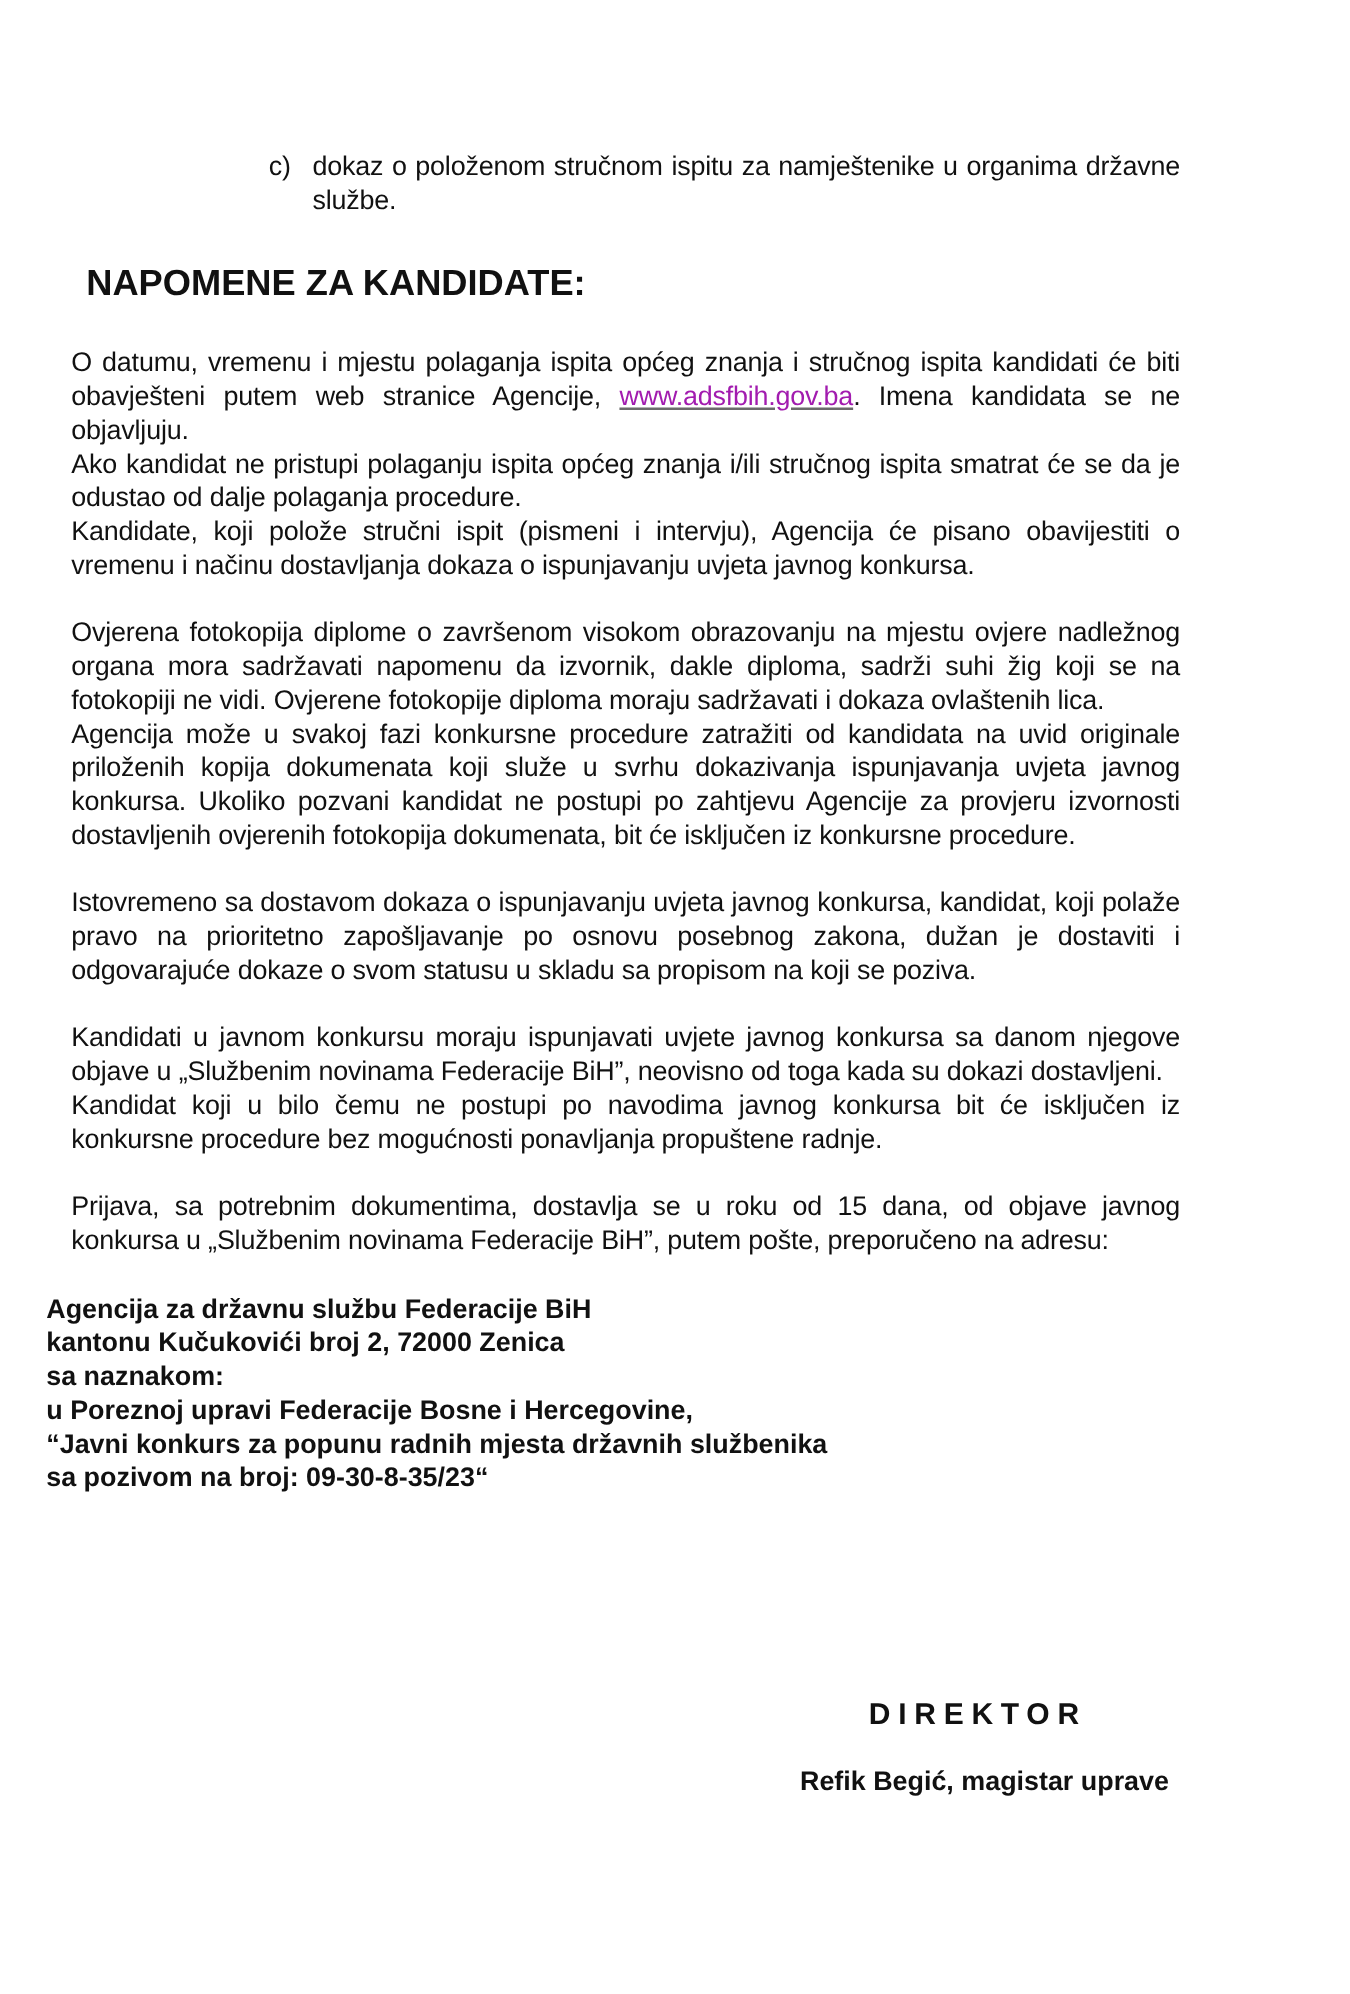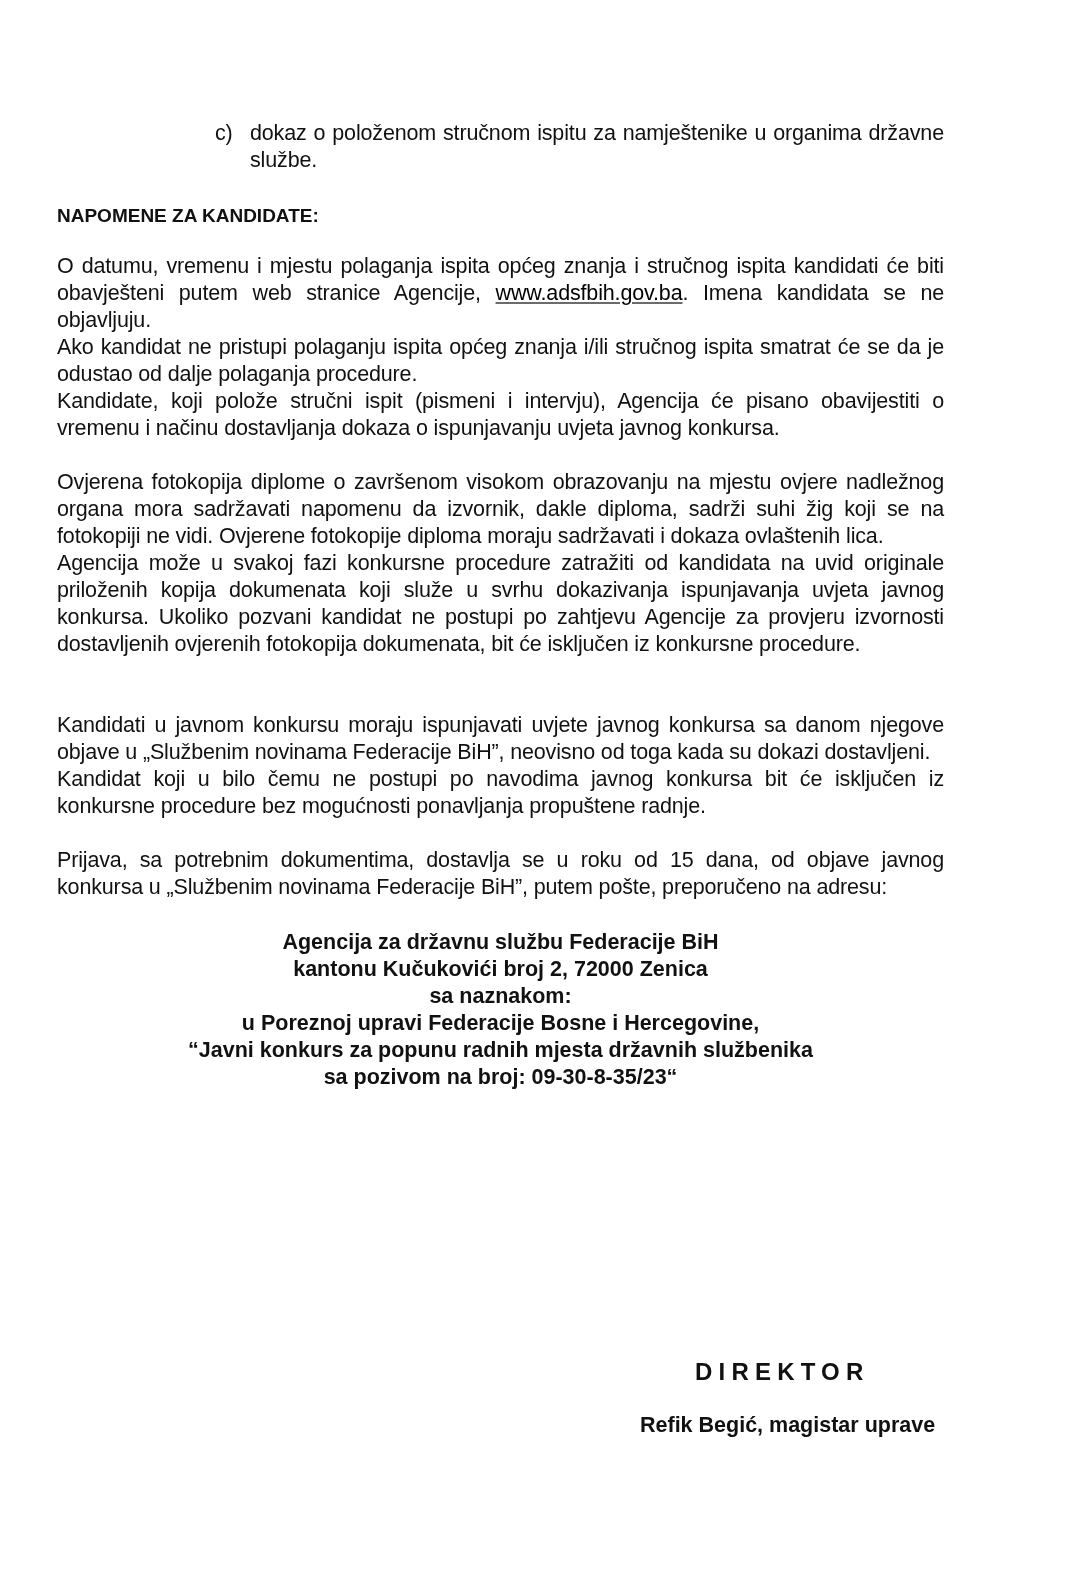"NAPOMENE ZA KANDIDATE:" .heading { font-size: 19px -> 29px; margin: 0 -> 12px }
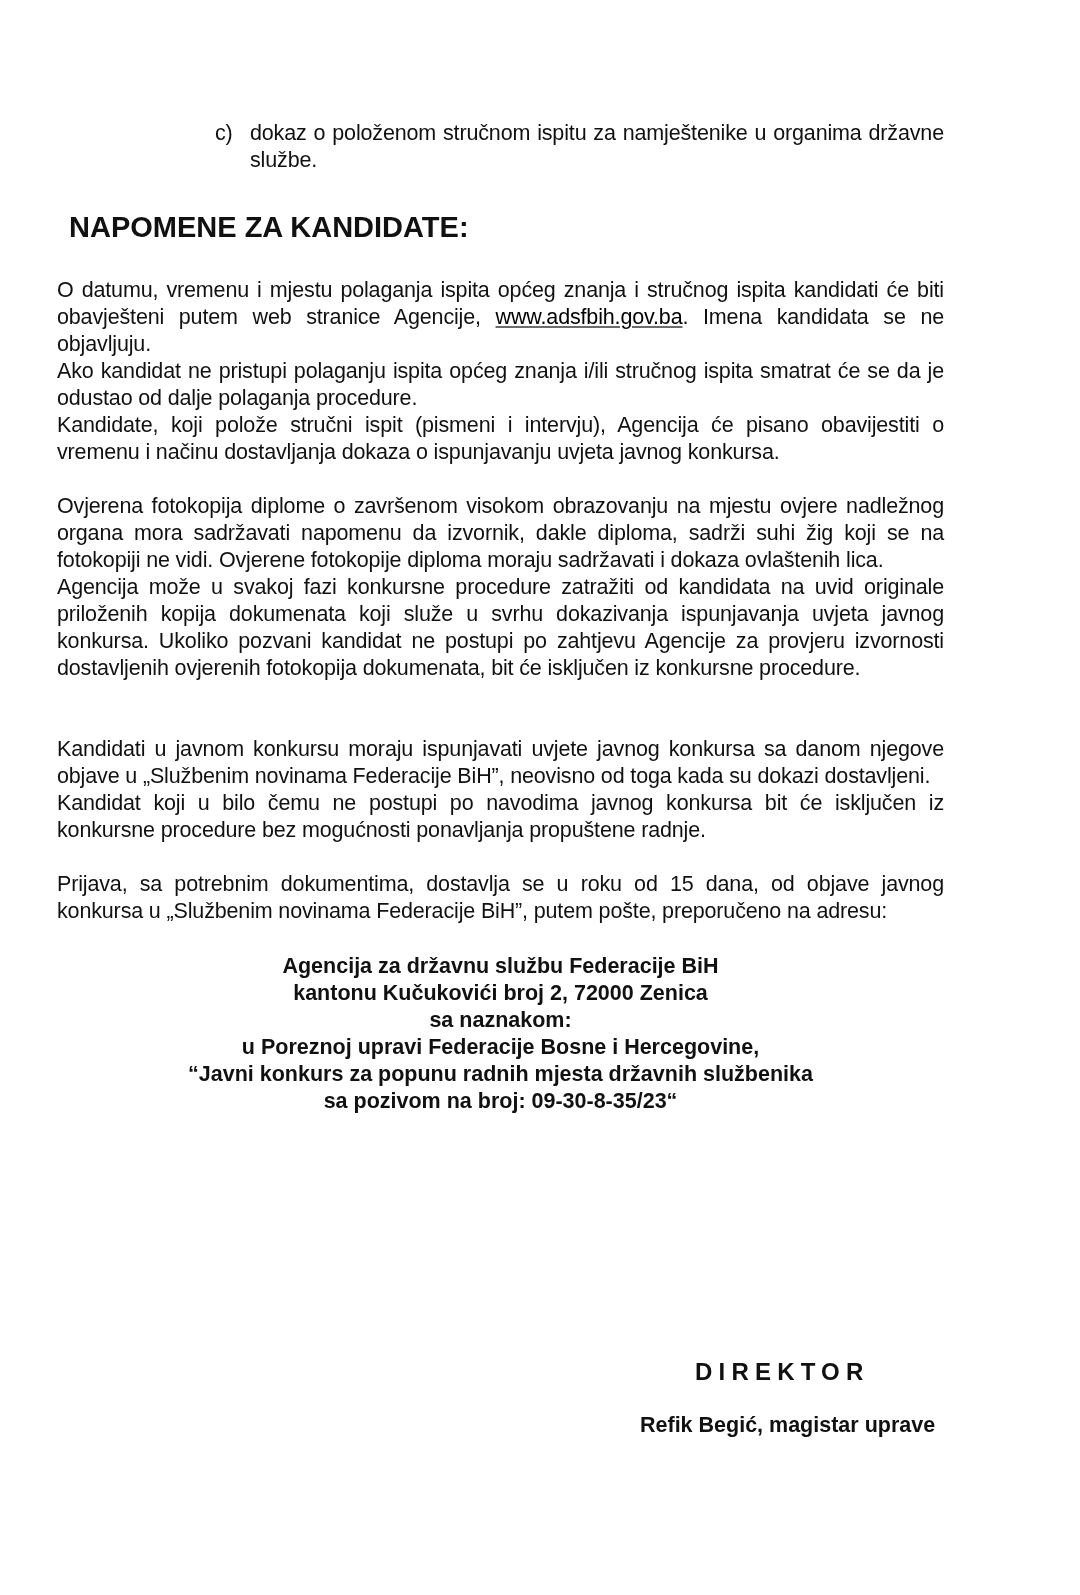"www.adsfbih.gov.ba" a.link { color: #000000 -> #a21caf }
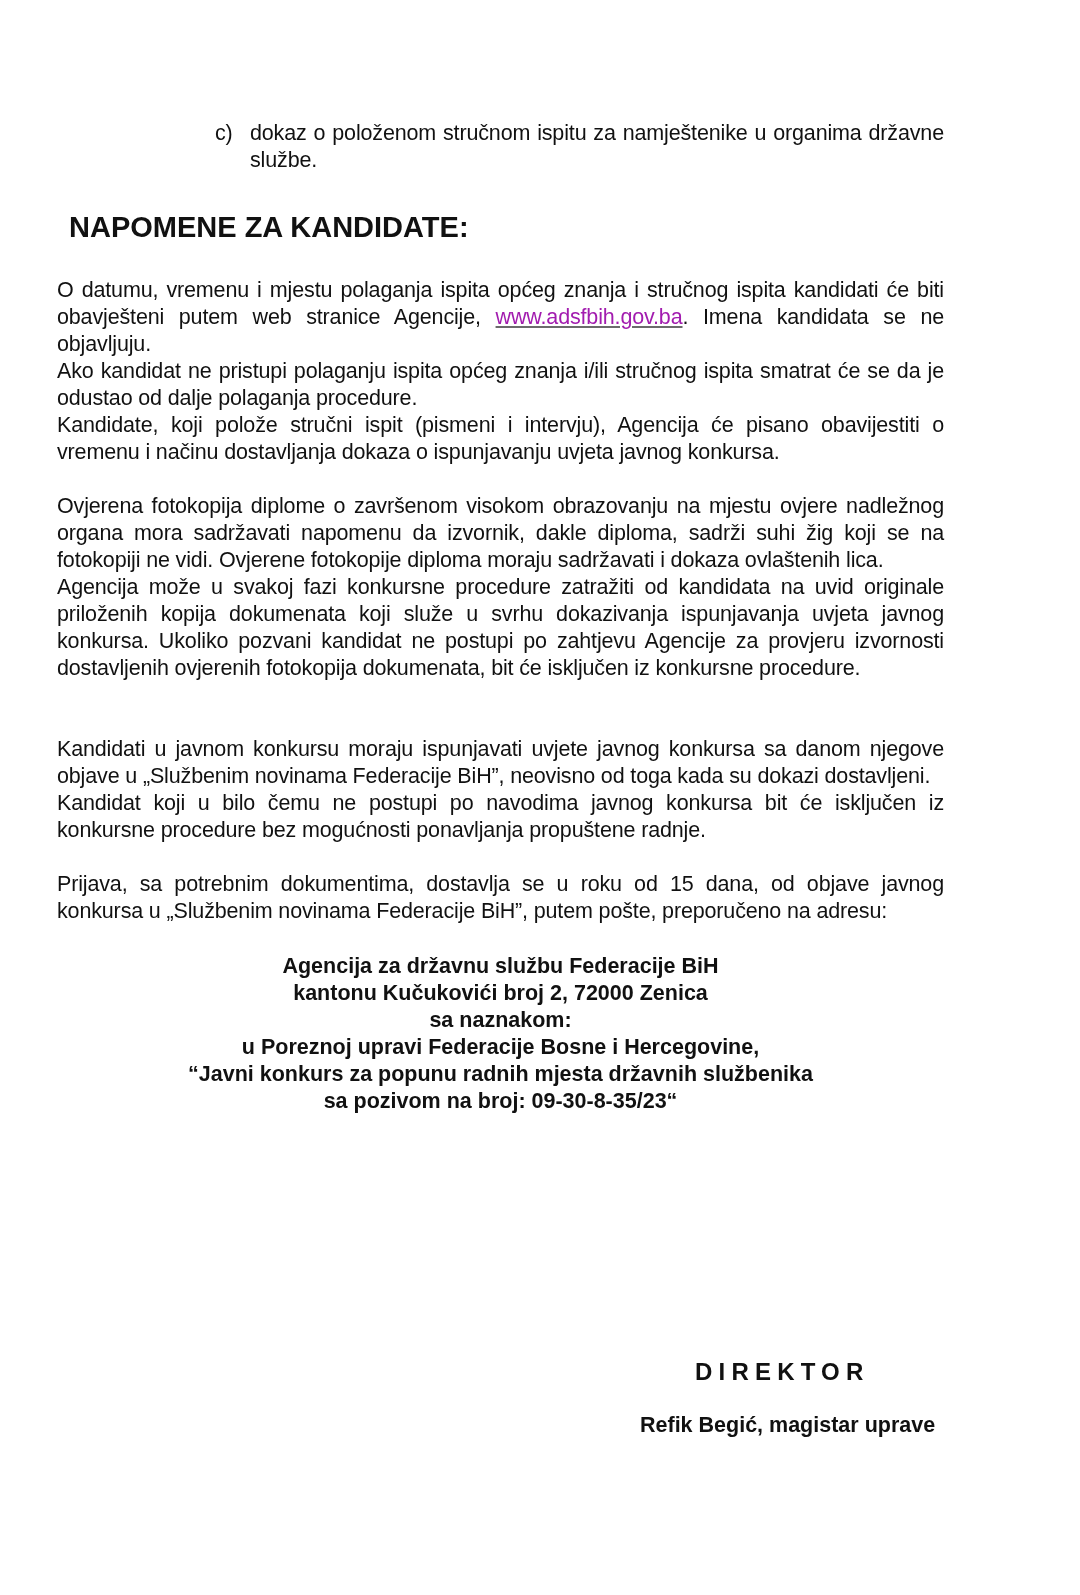"Istovremeno sa dostavom dokaza o" p.p { html: none -> <p>Istovremeno sa dostavom dokaza o ispunjavanju uvjeta javnog konkursa, kandidat, koji polaže pravo na prioritetno zapošljavanje po osnovu posebnog zakona, dužan je dostaviti i odgovarajuće dokaze o svom statusu u skladu sa propisom na koji se poziva.</p> }
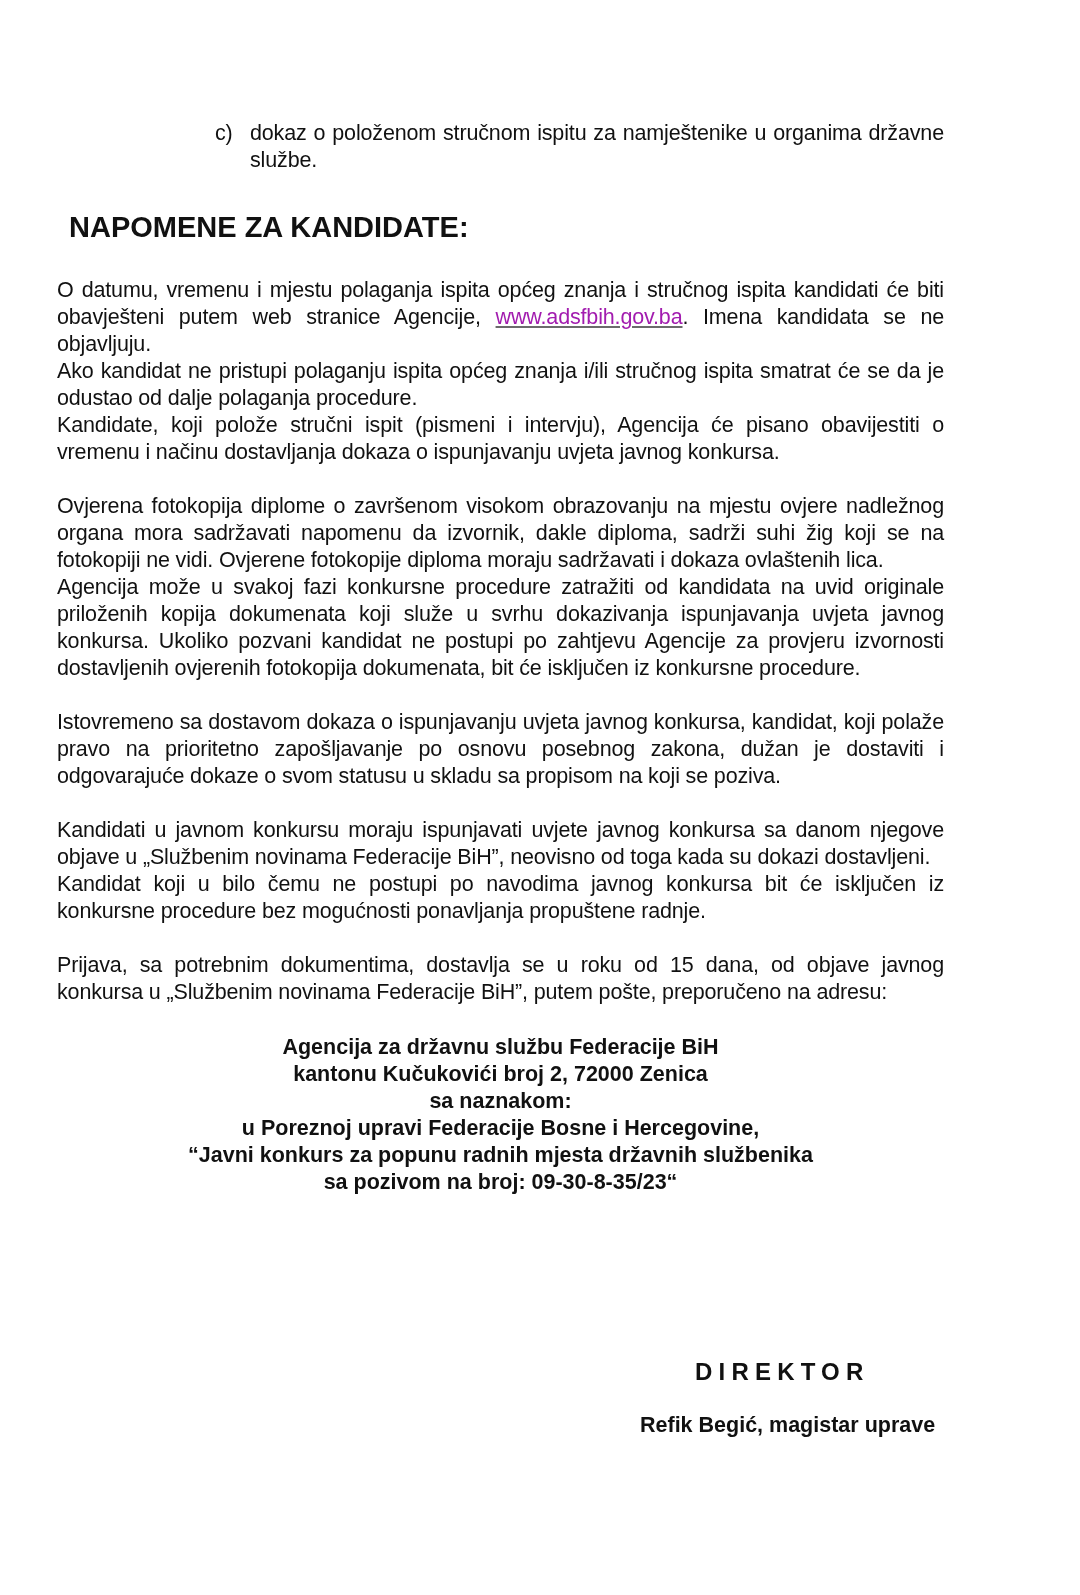"Agencija za državnu službu Federacije" .address { text-align: center -> none }
